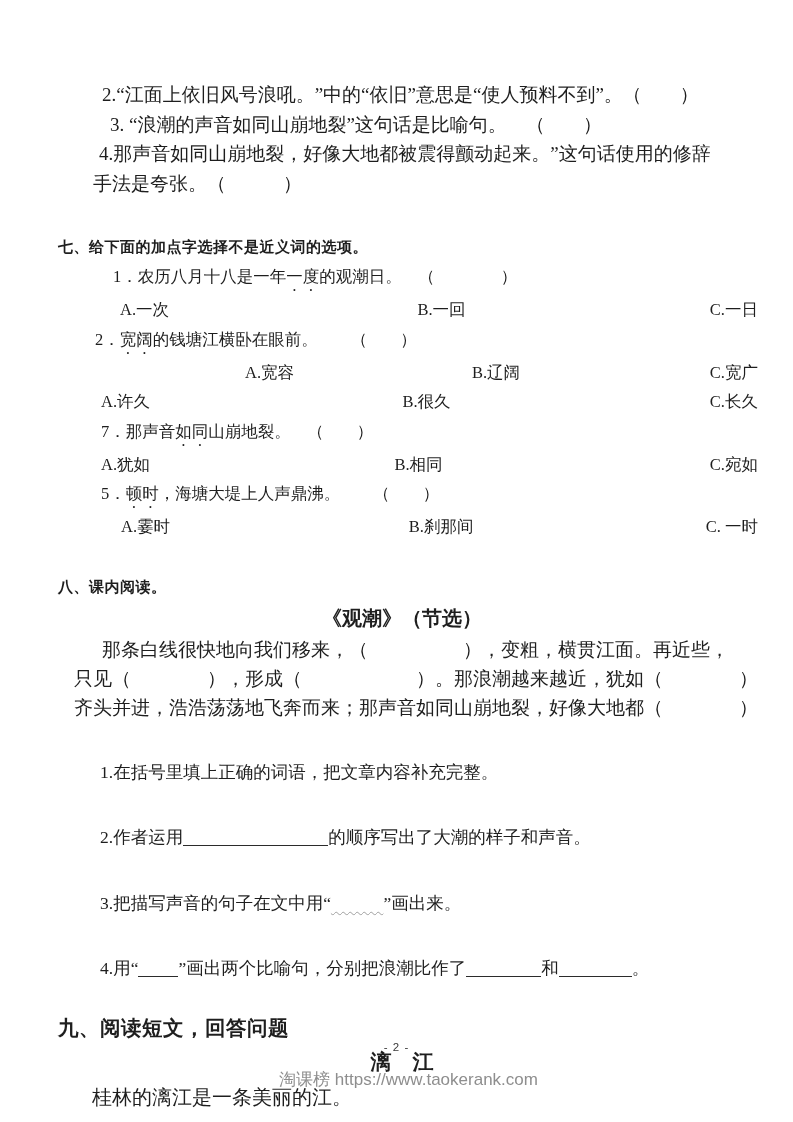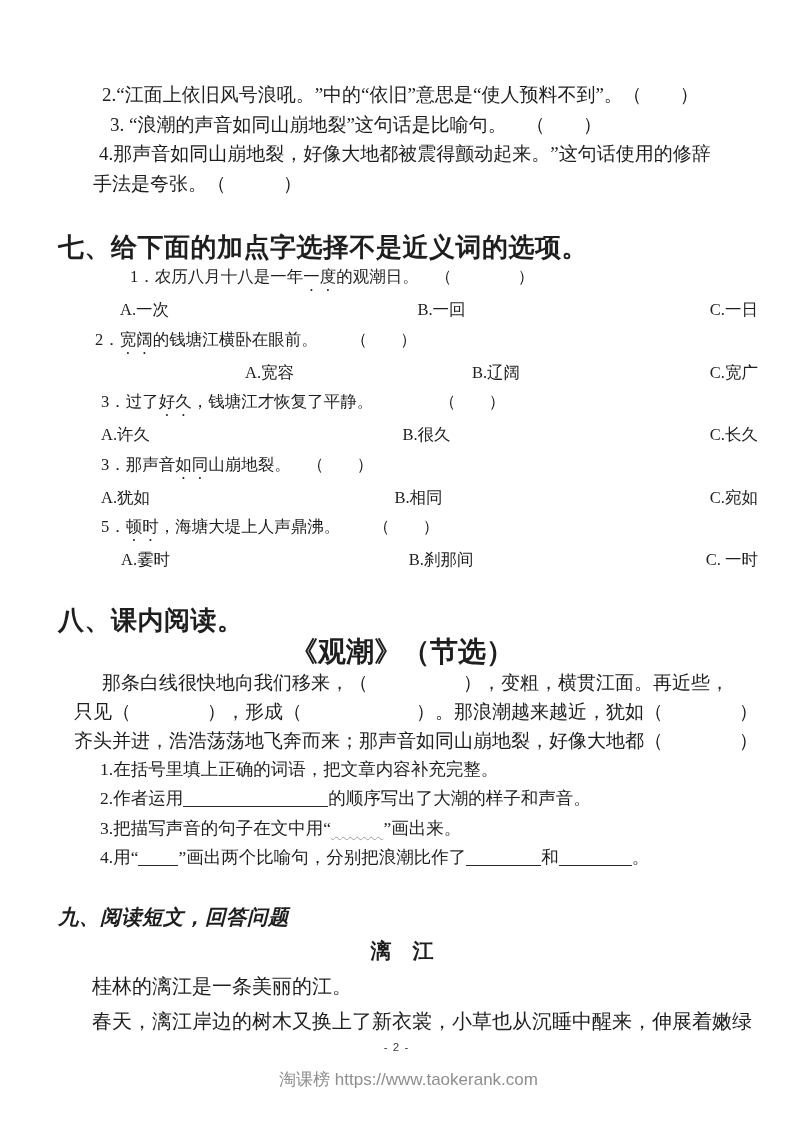"七、给下面的加点字选择不是近义词的选项。" .sec-title { font-size: 26px -> 15px }
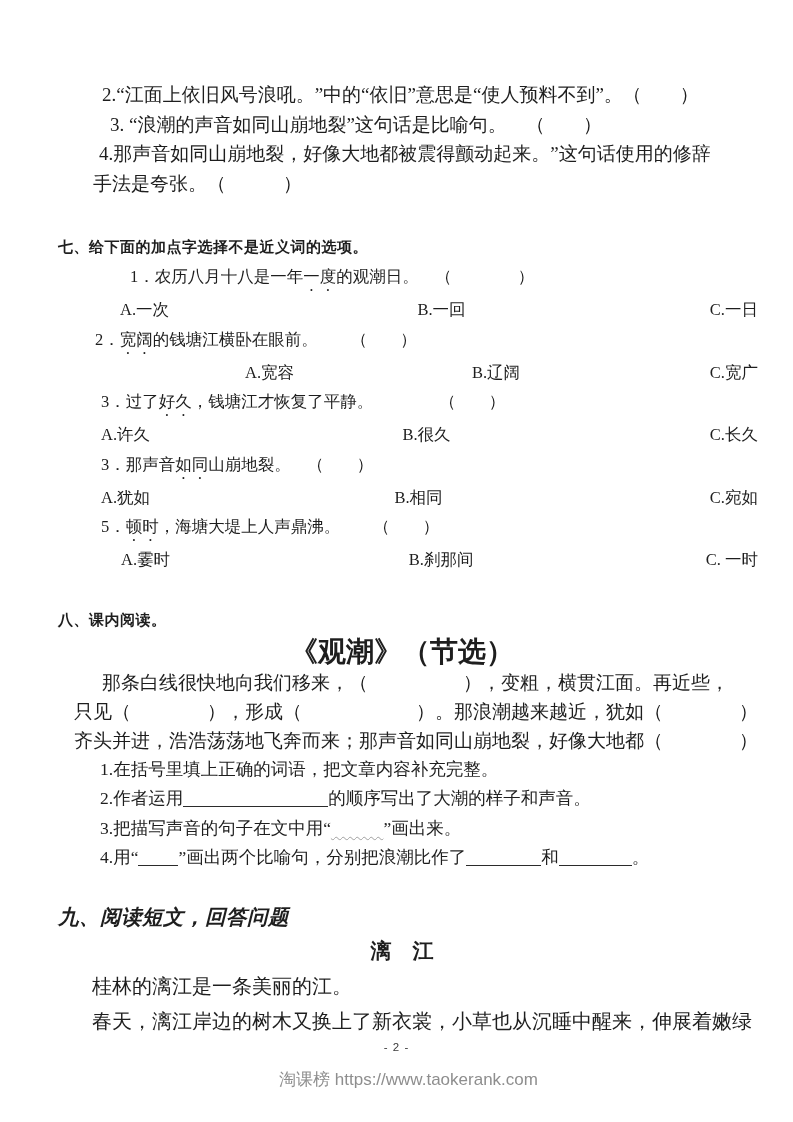"1．农历八月十八是一年一度的观潮日。 （ ）" .sec7 .q1 { margin-left: 72px -> 55px }
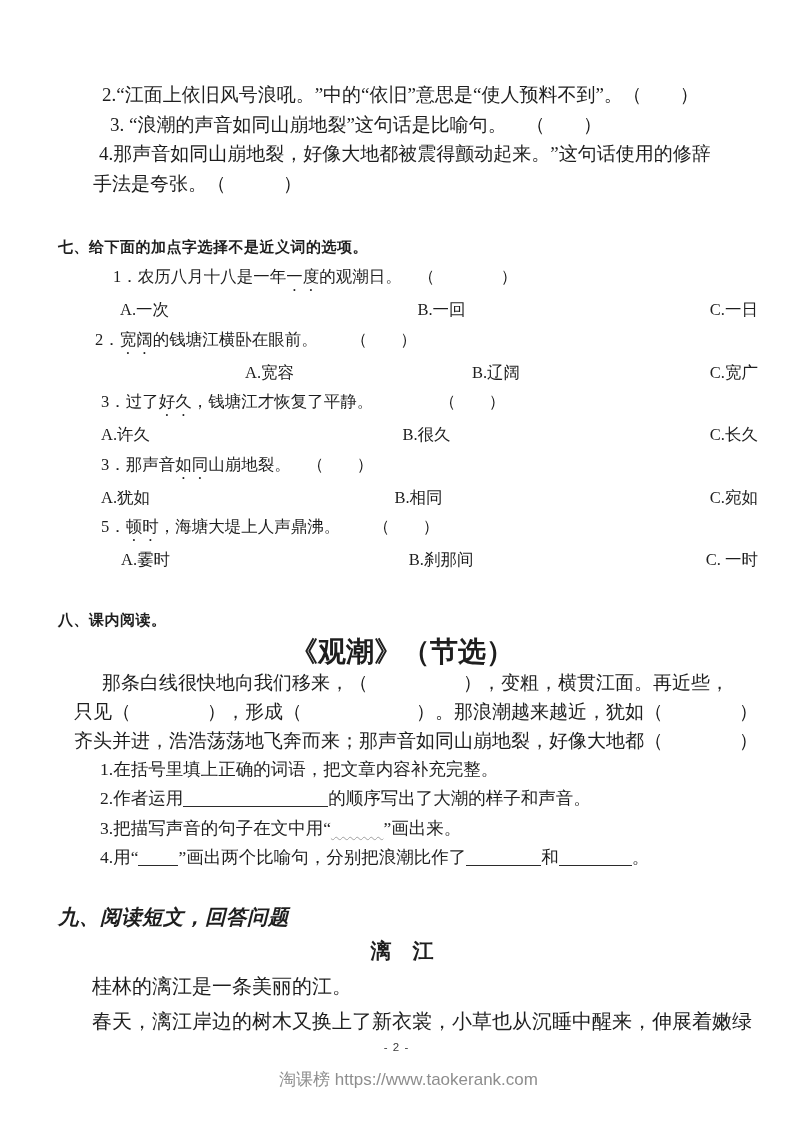"3．过了好久，钱塘江才恢复了平静。 （ ）" div.qline { html: <div> <span>3．过了</span><span>好久</span><span>，钱塘江才恢复了平静。</span><span> （ ）</span> </div> -> none }
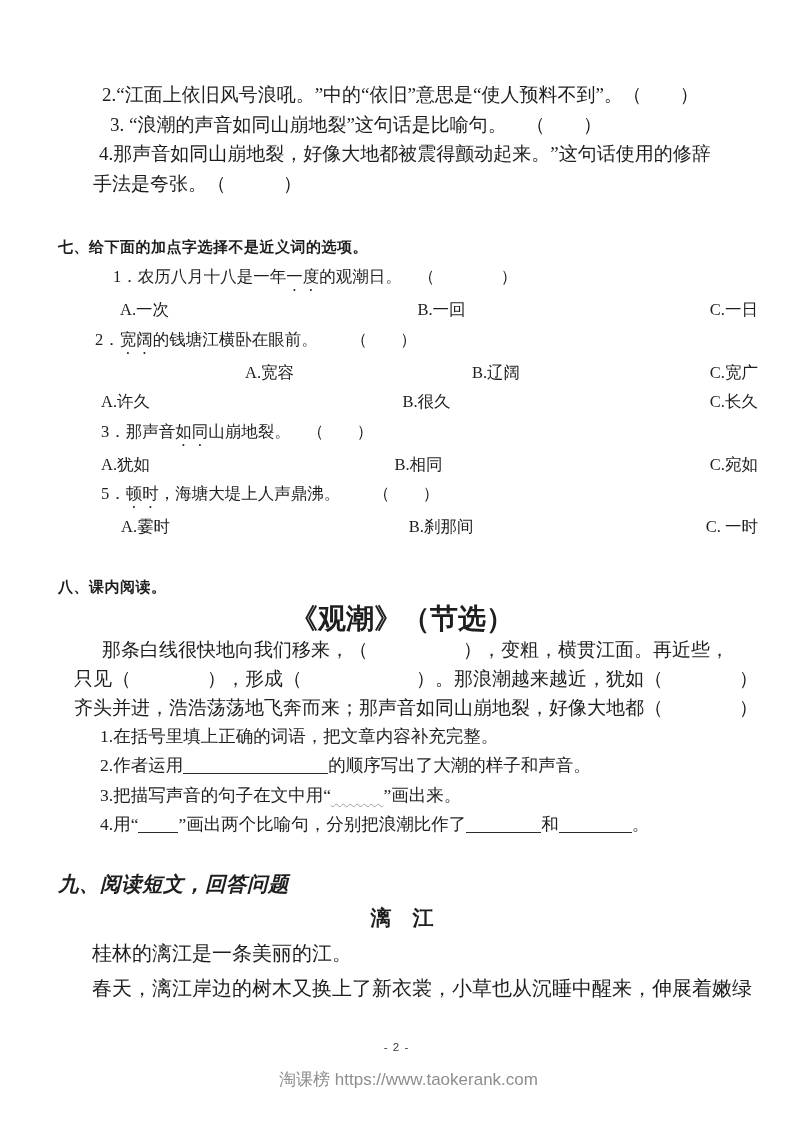"3．那声音" span { text: 3 -> 7 }
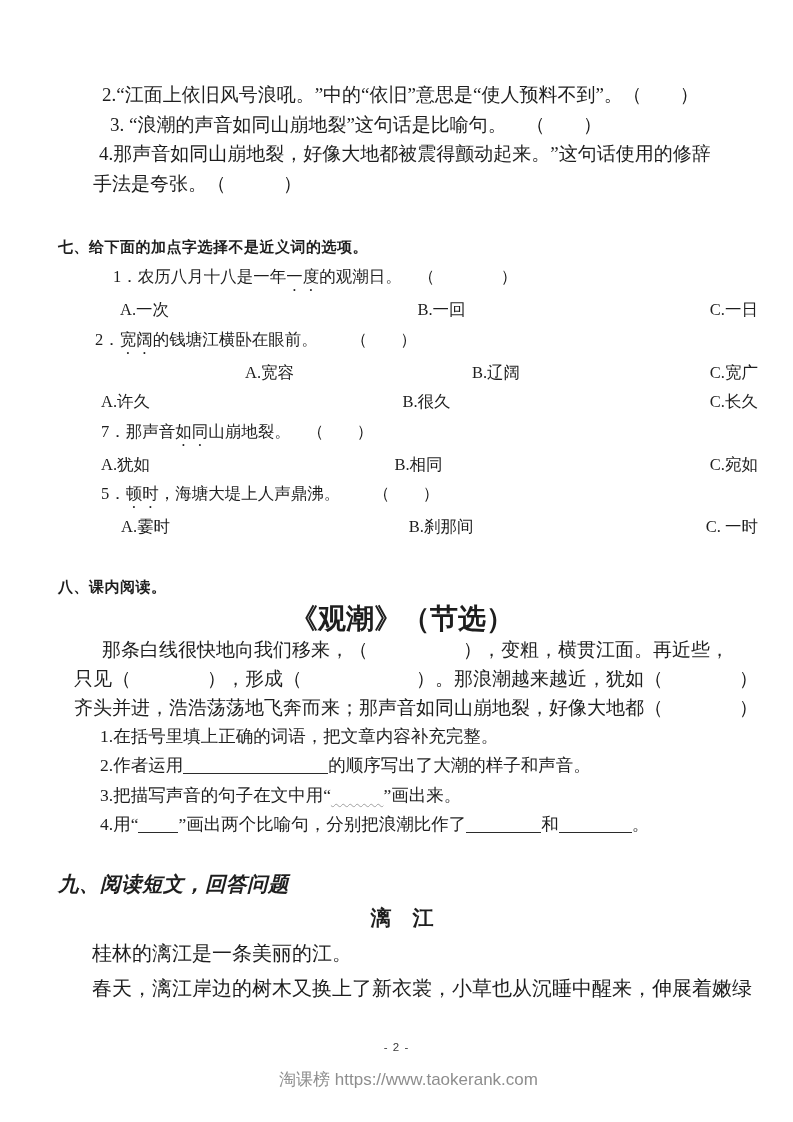"《观潮》（节选）" .passage-title { font-size: 28px -> 20px }
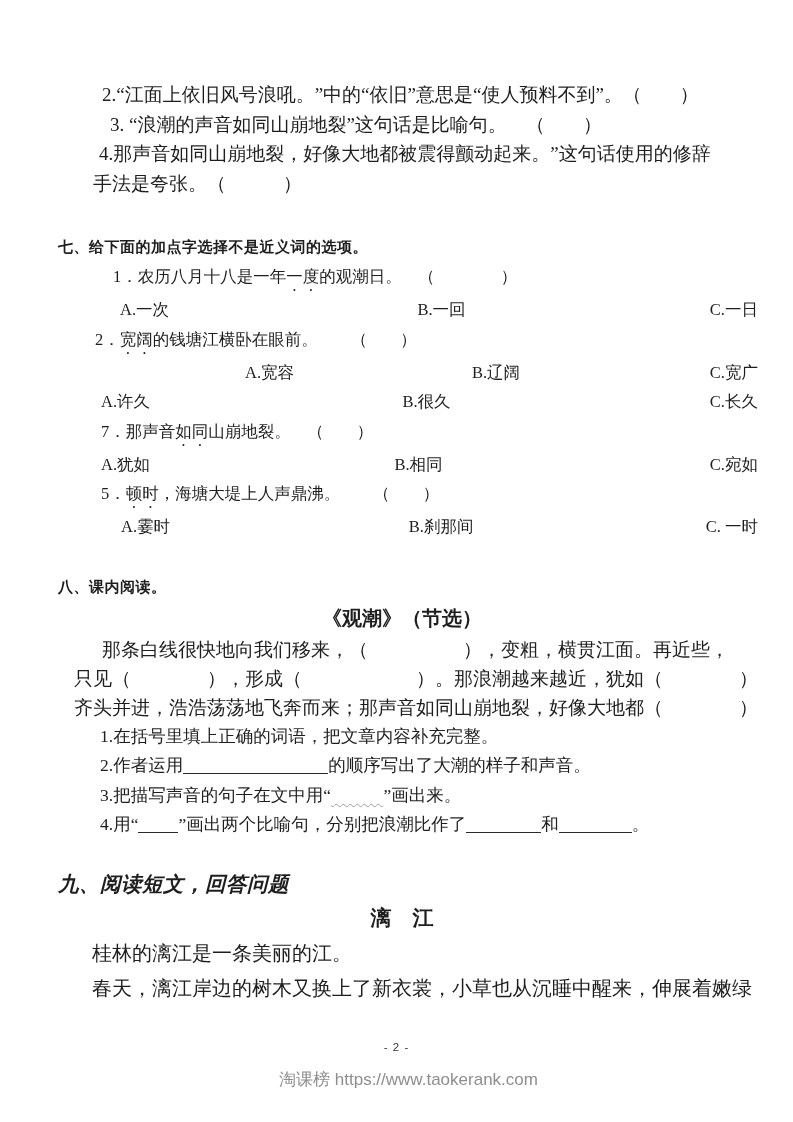"1.在括号里填上正确的词语，把文章内容补充完整。" .sec8 .q8line { margin-top: none -> 36px }
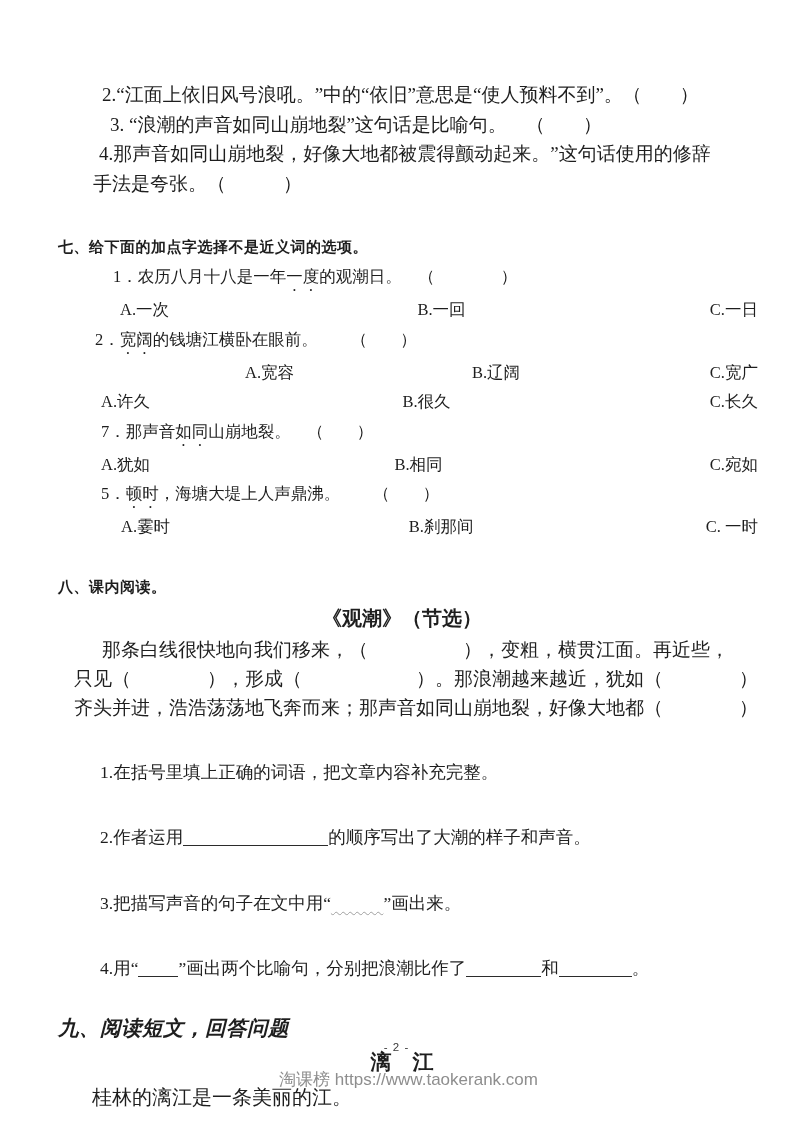"九、阅读短文，回答问题" .sec9 .sec-title { font-style: italic -> none }
